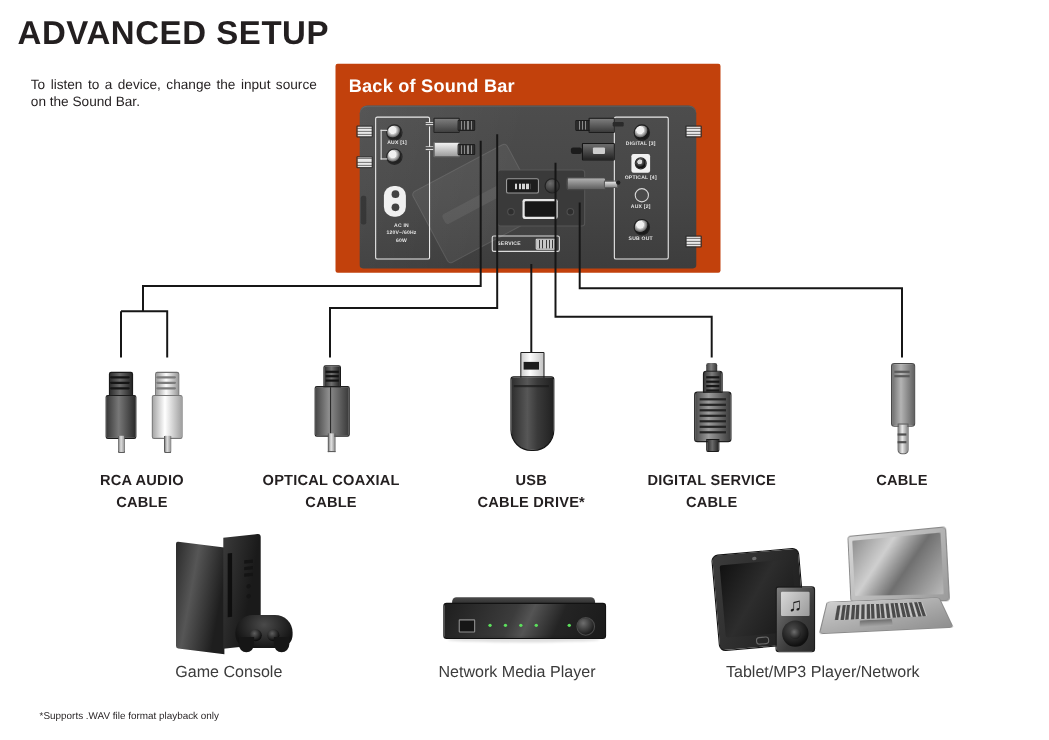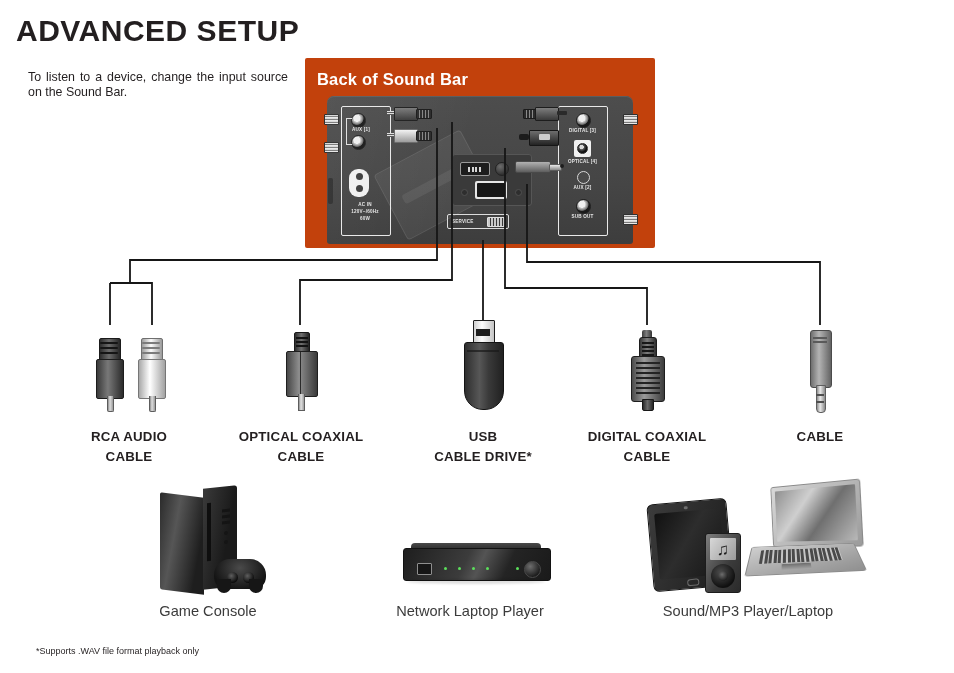"DIGITAL COAXIAL" div { text: COAXIAL -> SERVICE }
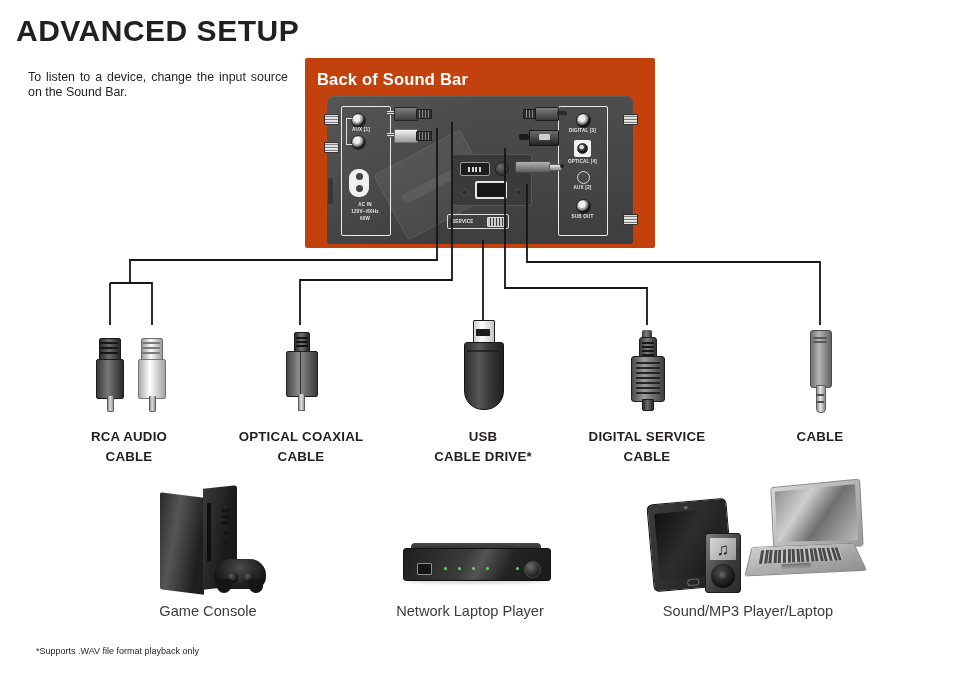"Network Laptop Player" div.device-label { text: Laptop -> Media }
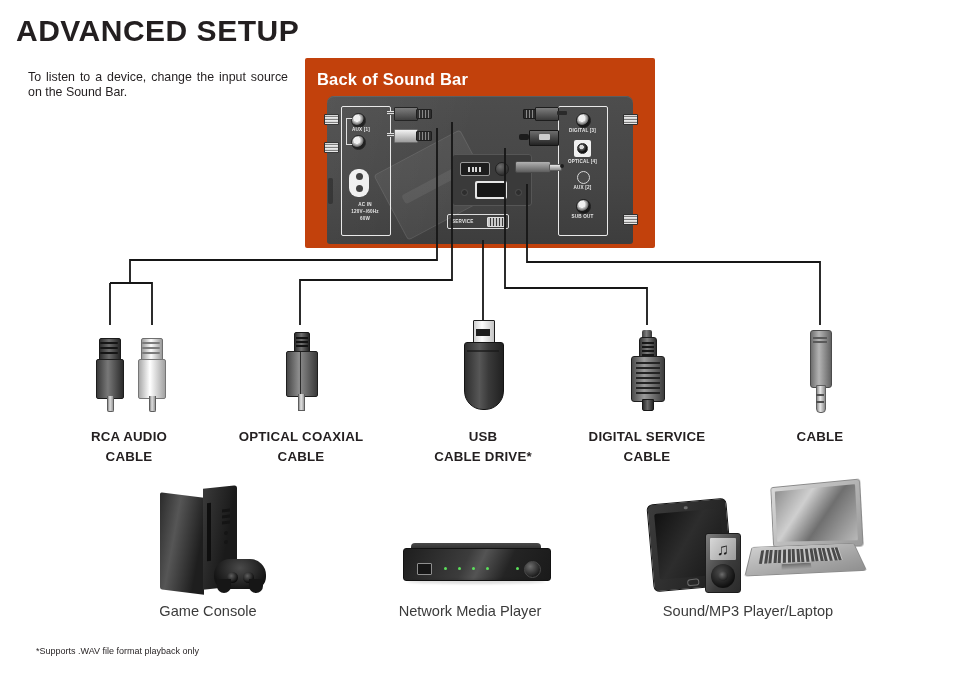"Sound/MP3 Player/Laptop" div.device-label { text: Sound/MP3 Player/Laptop -> Tablet/MP3 Player/Network }
